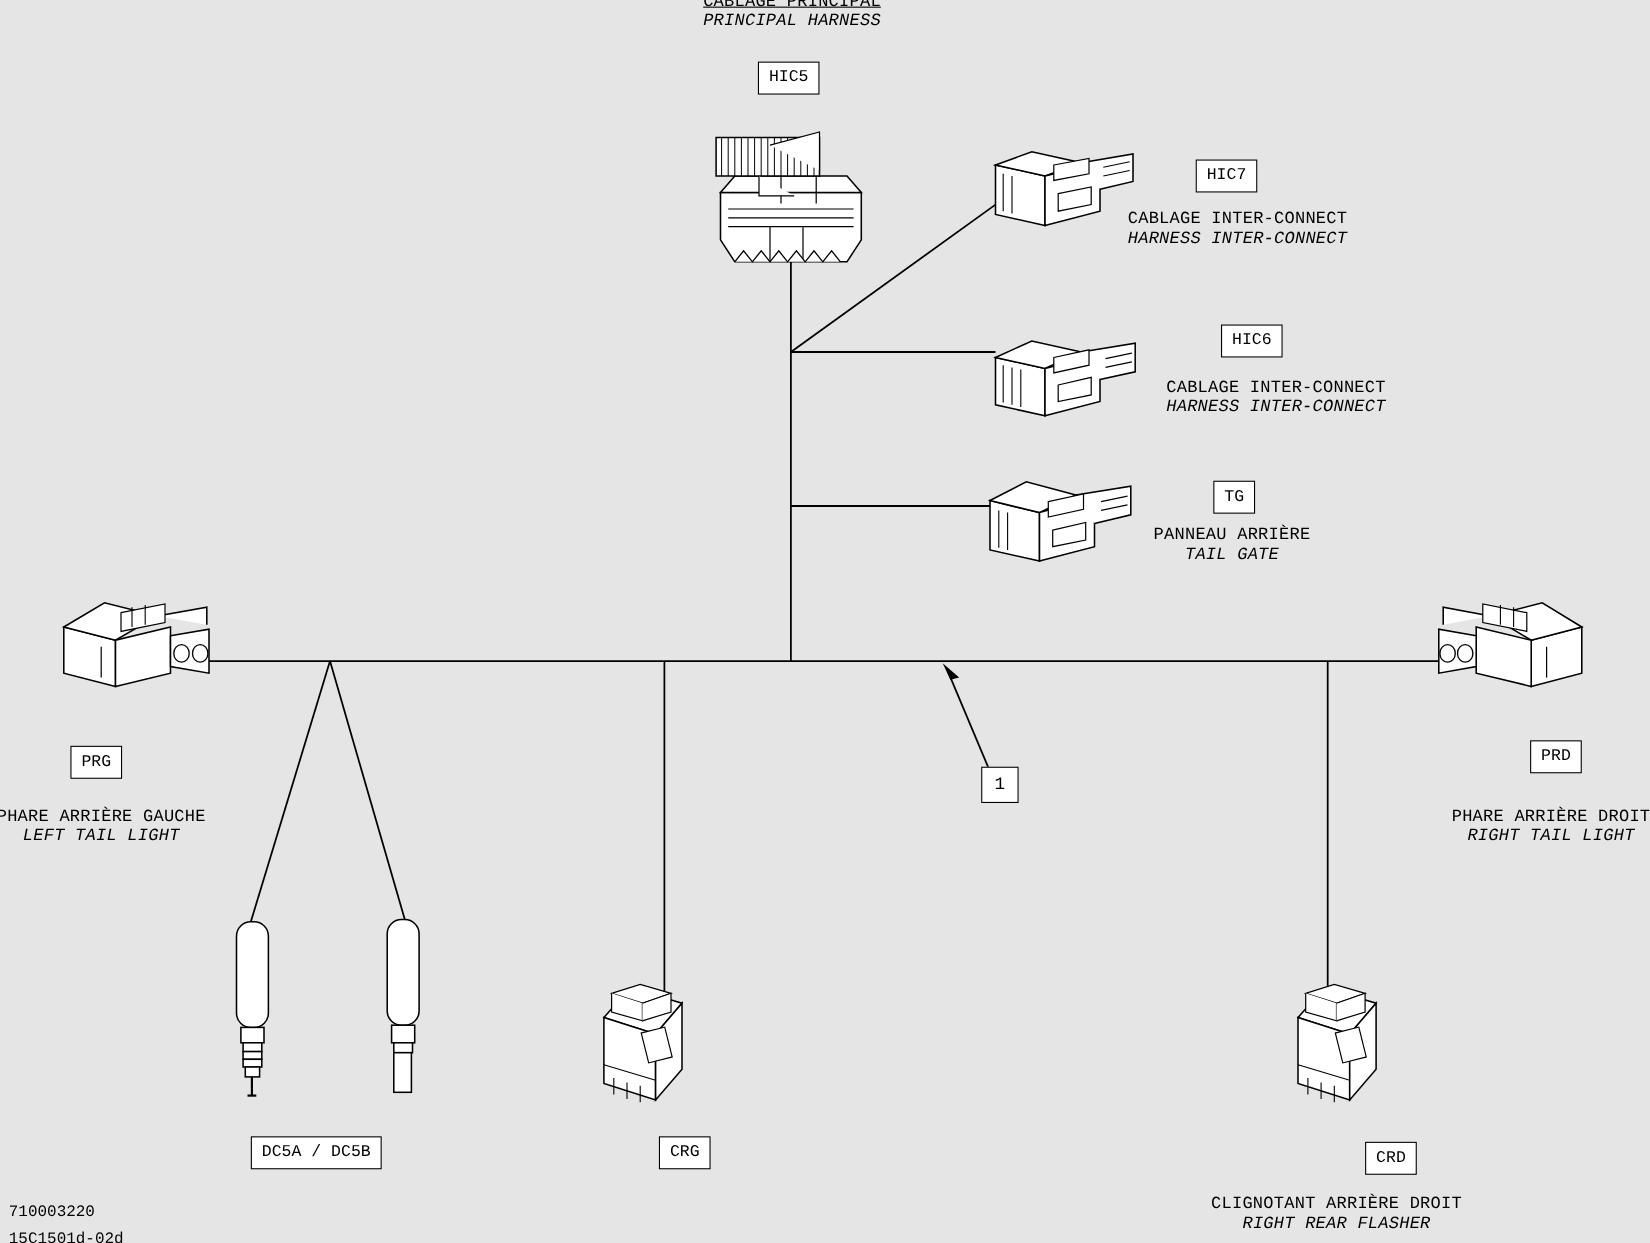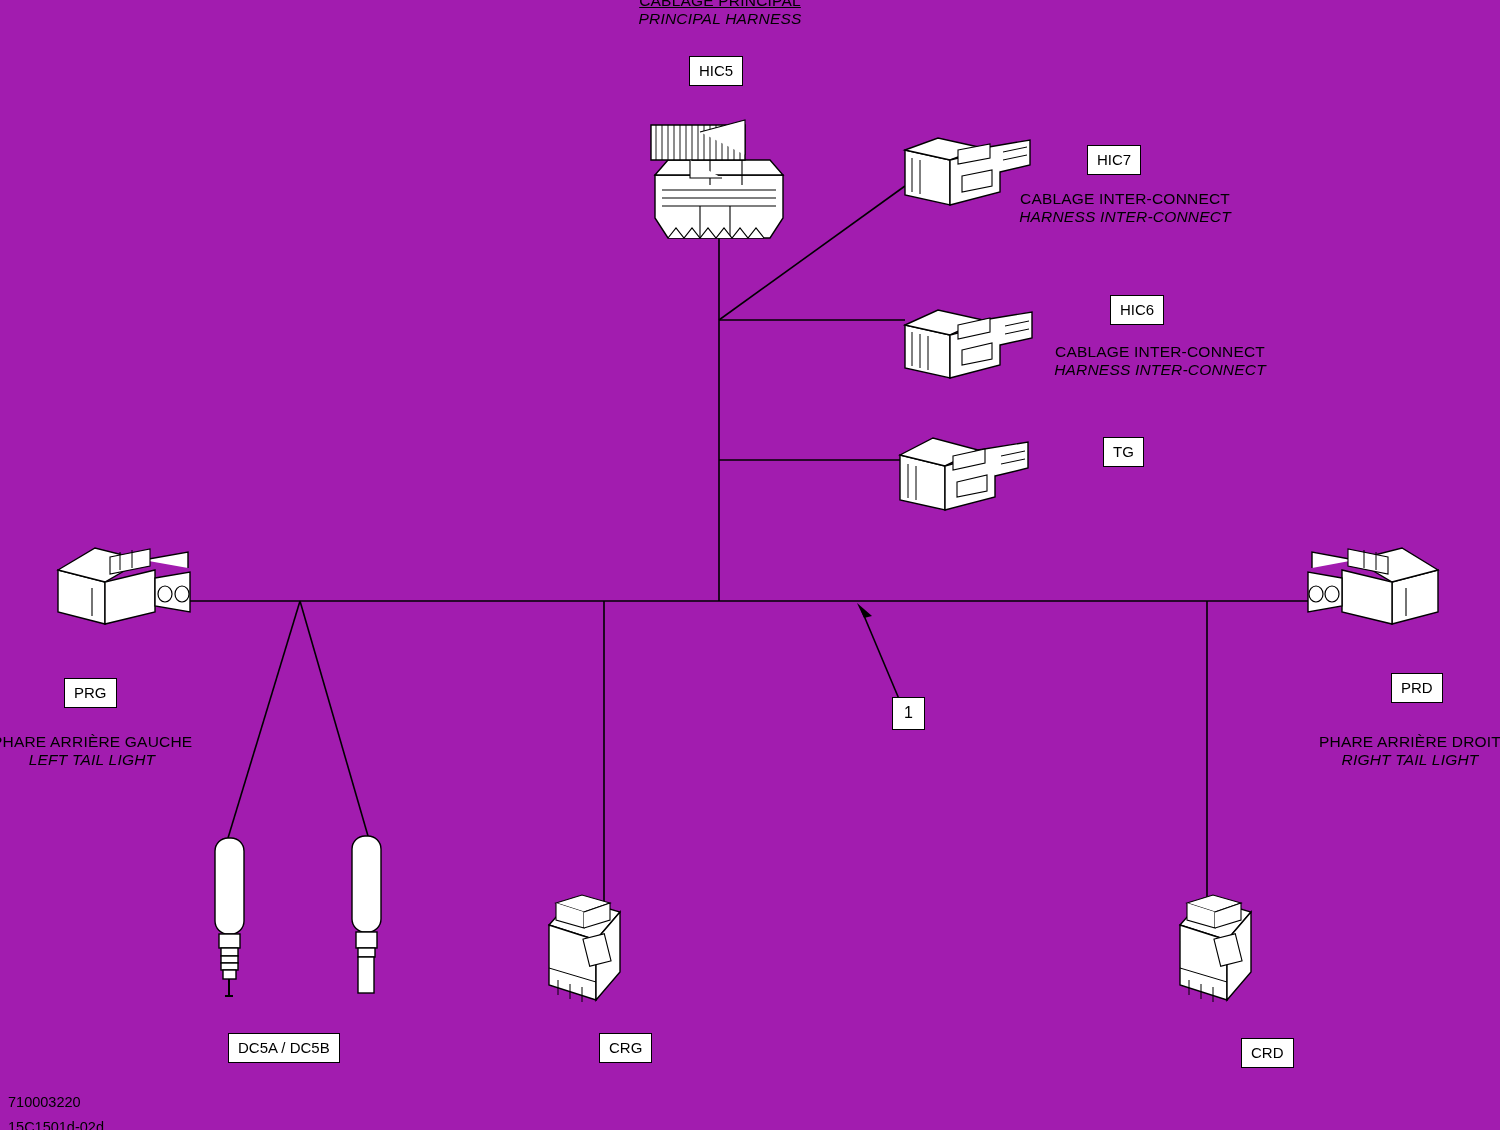"CABLAGE PRINCIPAL" #sheet { background: #a21caf -> #e5e5e5; font-family: Liberation Sans, sans-serif -> Liberation Mono, monospace }
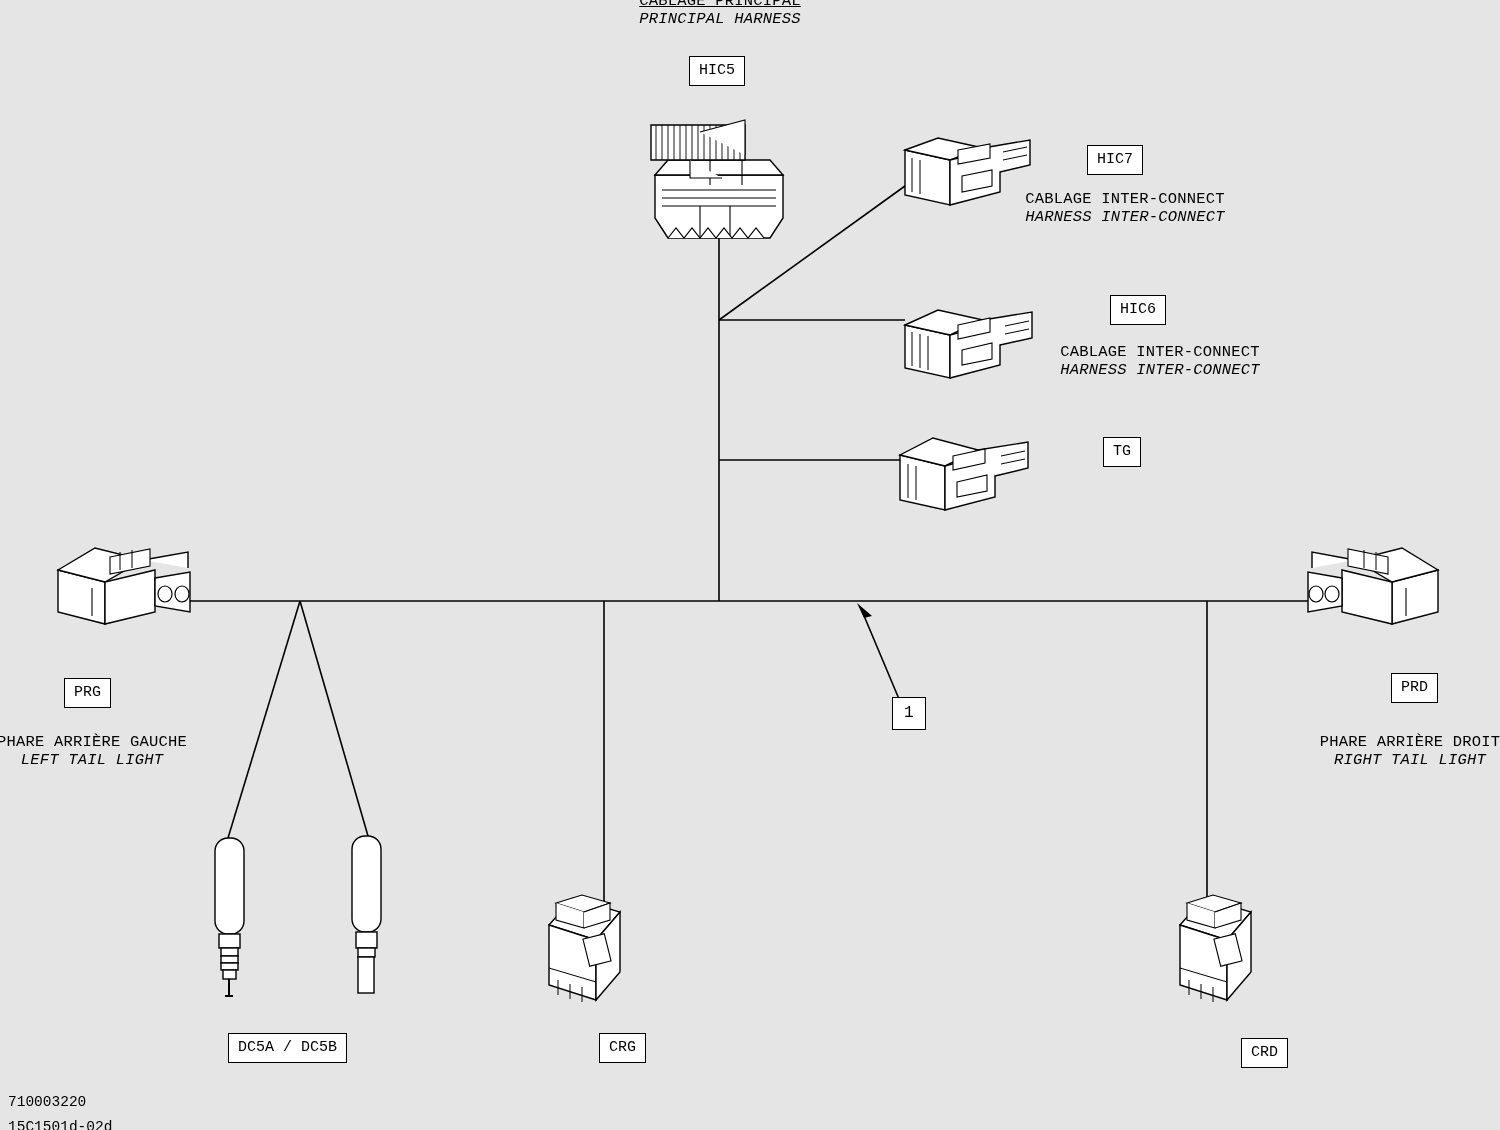"PANNEAU ARRIÈRE" div.lbl { html: none -> <div> <div>PANNEAU ARRIÈRE</div> <div>TAIL GATE</div> </div> }
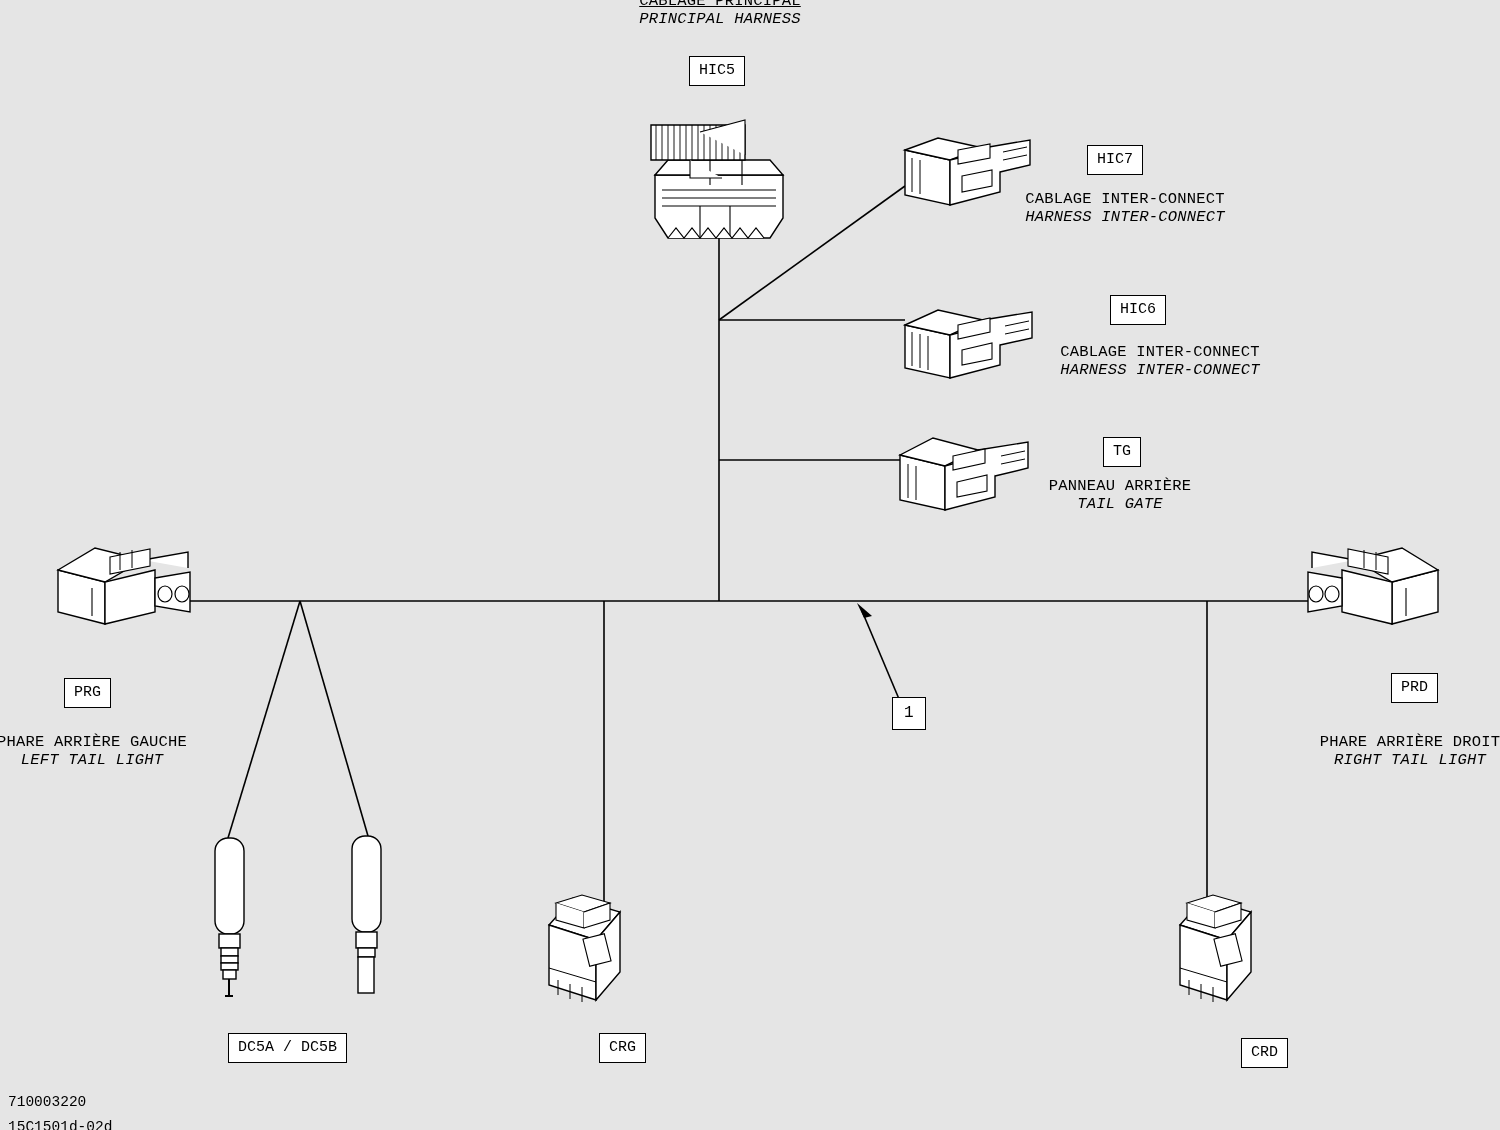"CLIGNOTANT ARRIÈRE DROIT" div.lbl { html: none -> <div> <div>CLIGNOTANT ARRIÈRE DROIT</div> <div>RIGHT REAR FLASHER</div> </div> }
